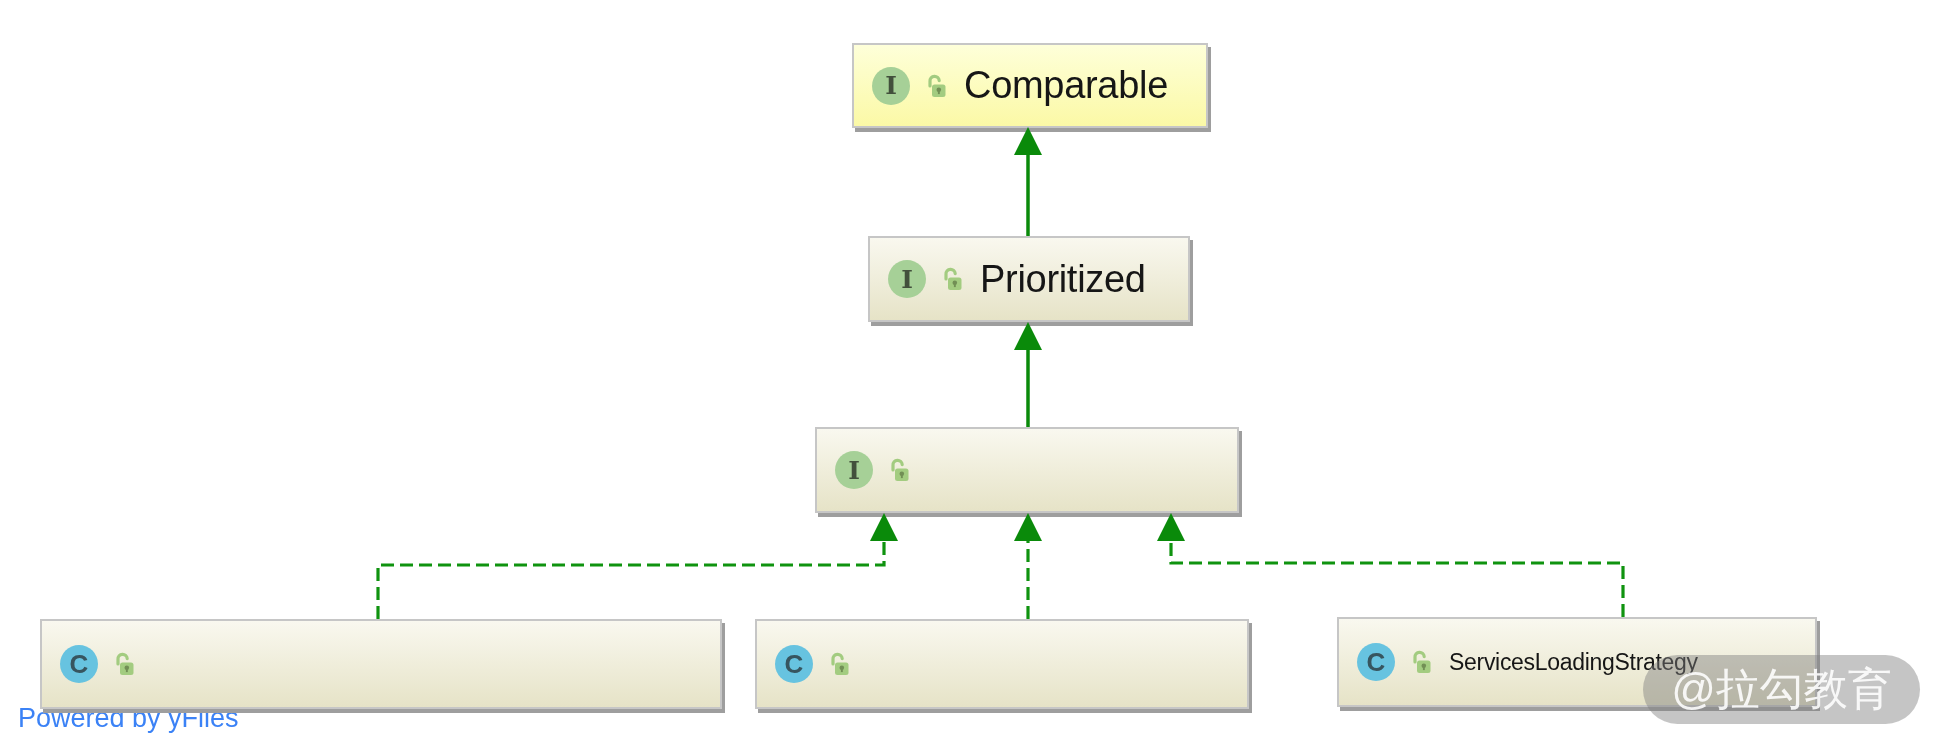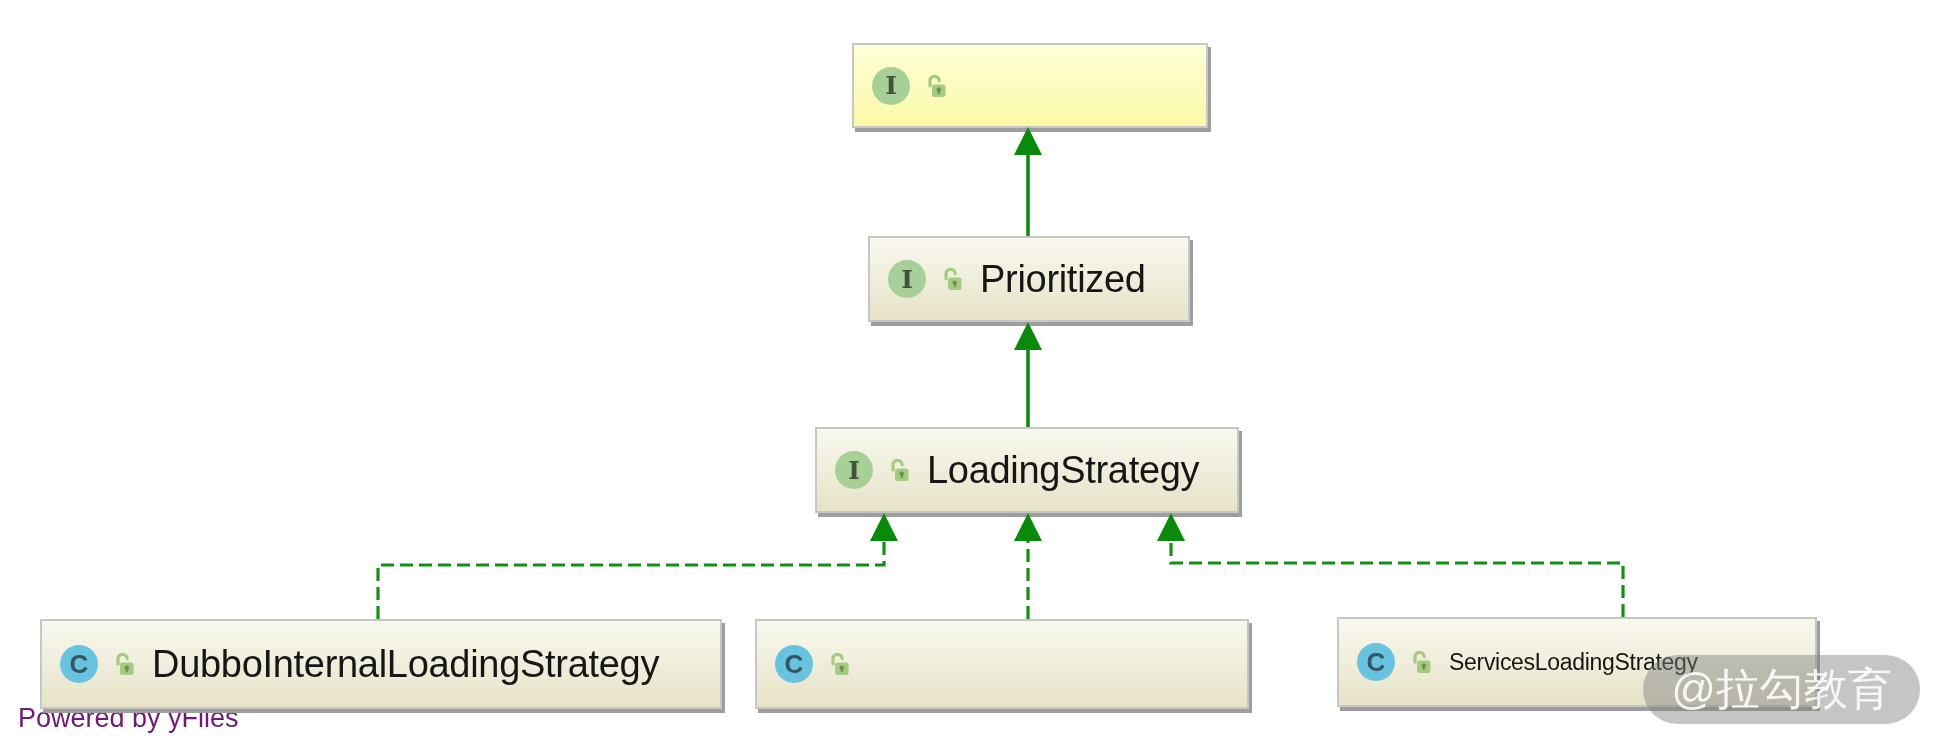"Comparable" span.label { html: none -> <span>Comparable</span> }
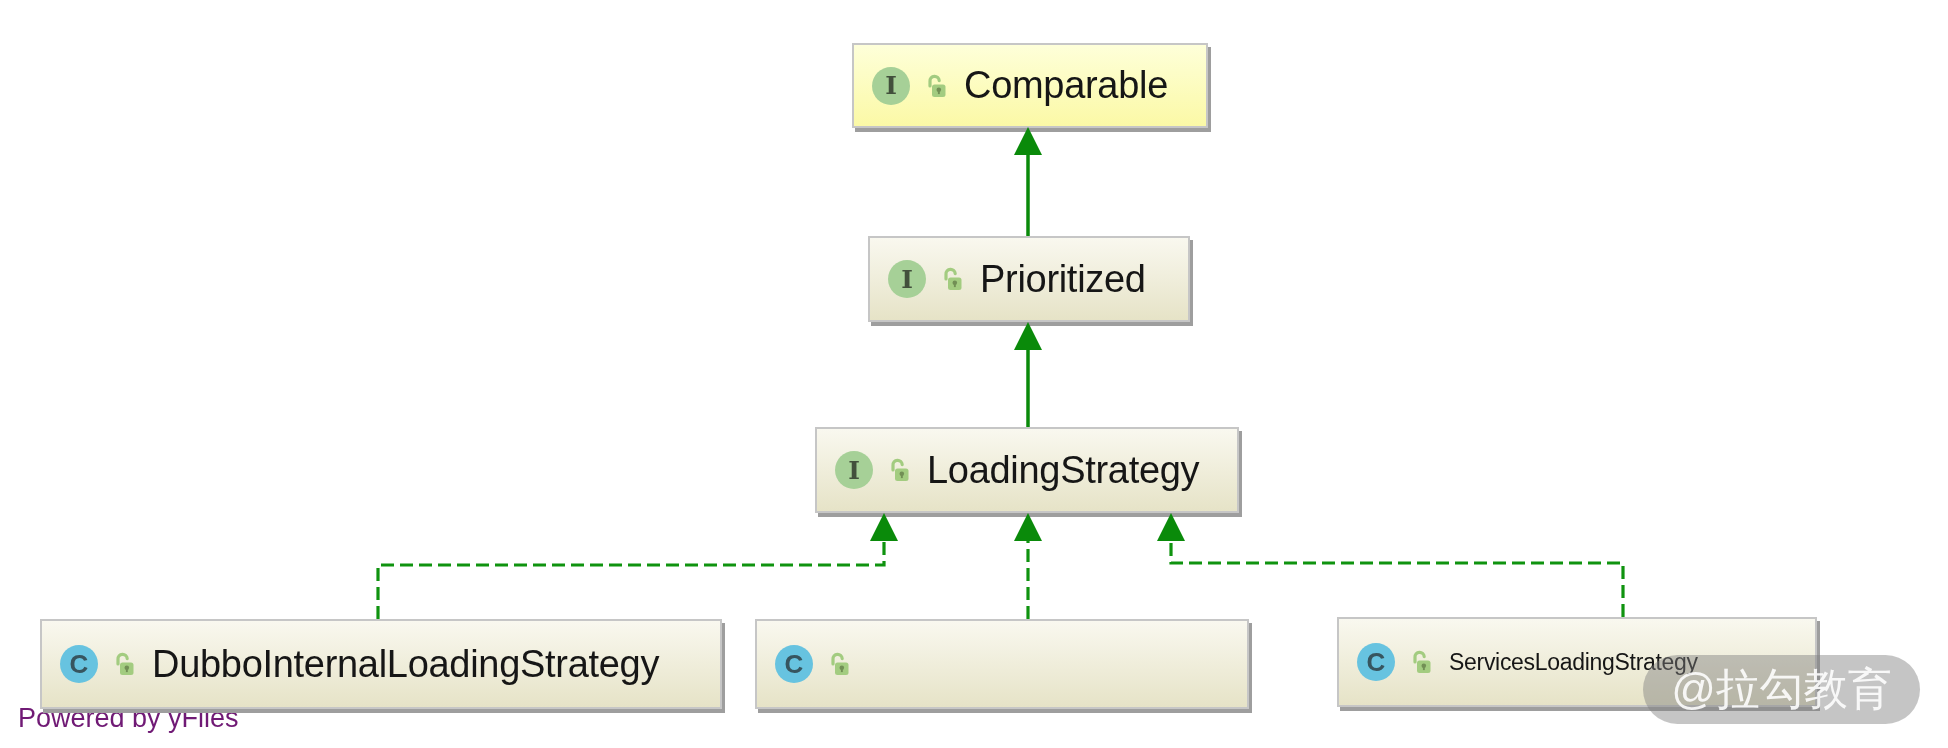"LoadingStrategy" span.label { html: <span>LoadingStrategy</span> -> none }
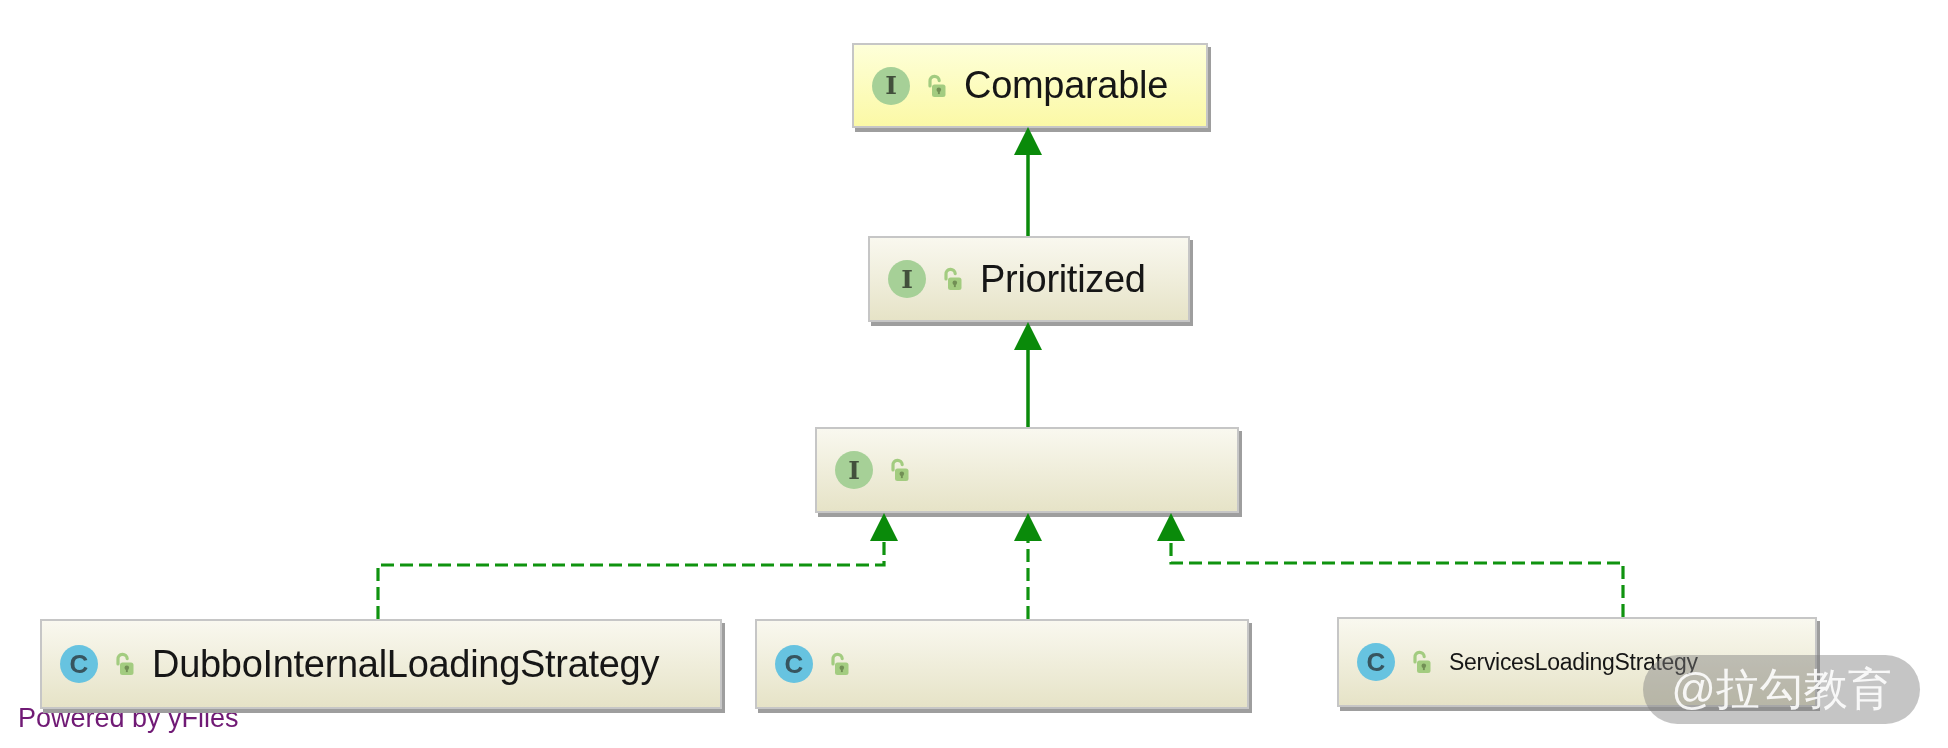"DubboInternalLoadingStrategy" span.label { html: <span>DubboInternalLoadingStrategy</span> -> none }
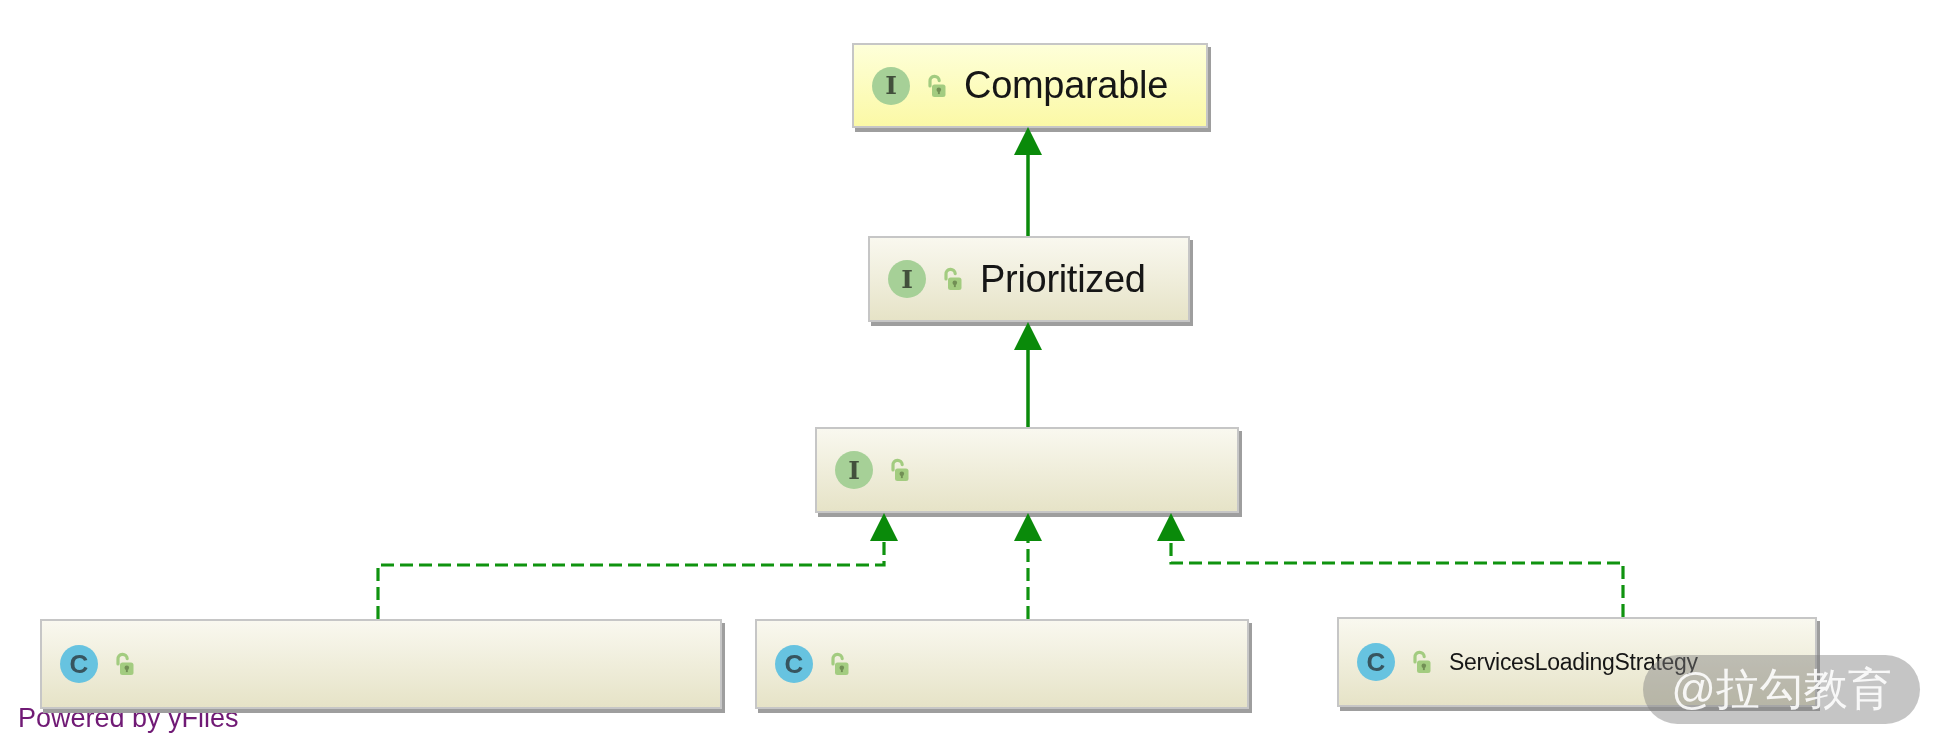"Powered by yFiles" #powered-by { color: #701a75 -> #3b82f6 }
